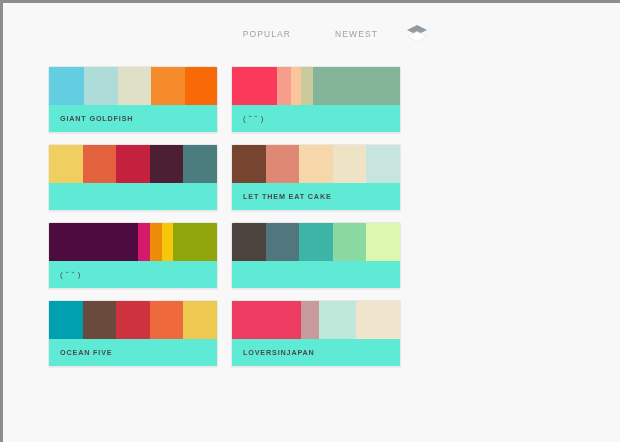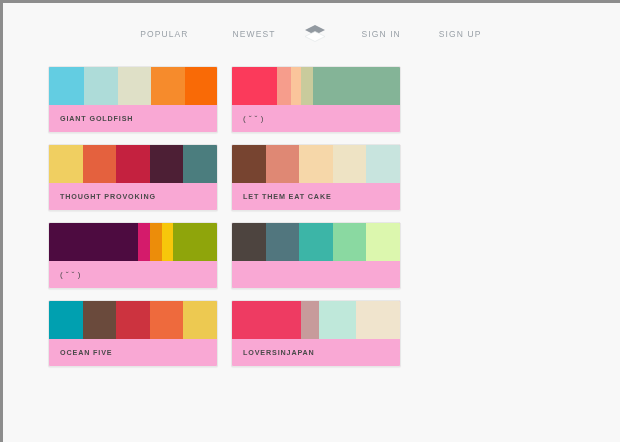"SIGN IN" div.nav-right { html: <div> <a>SIGN IN</a> <a>SIGN UP</a> </div> -> none }
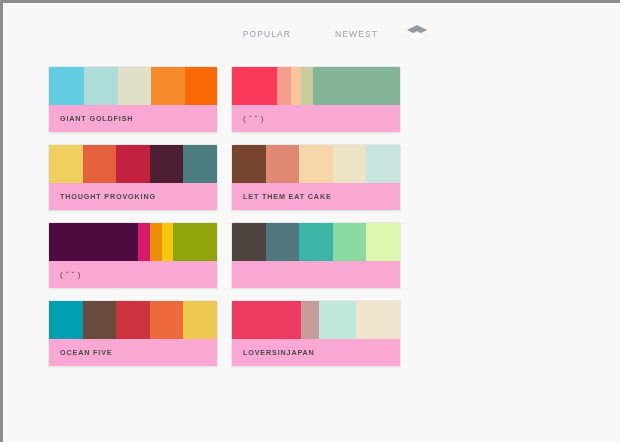"GIANT GOLDFISH" .card { background: #f9a8d4 -> #5eead4 }
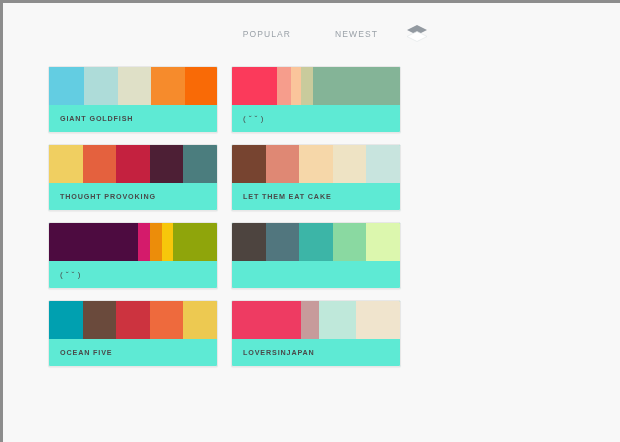"THOUGHT PROVOKING" div.card-label { html: <div>THOUGHT PROVOKING</div> -> none }
